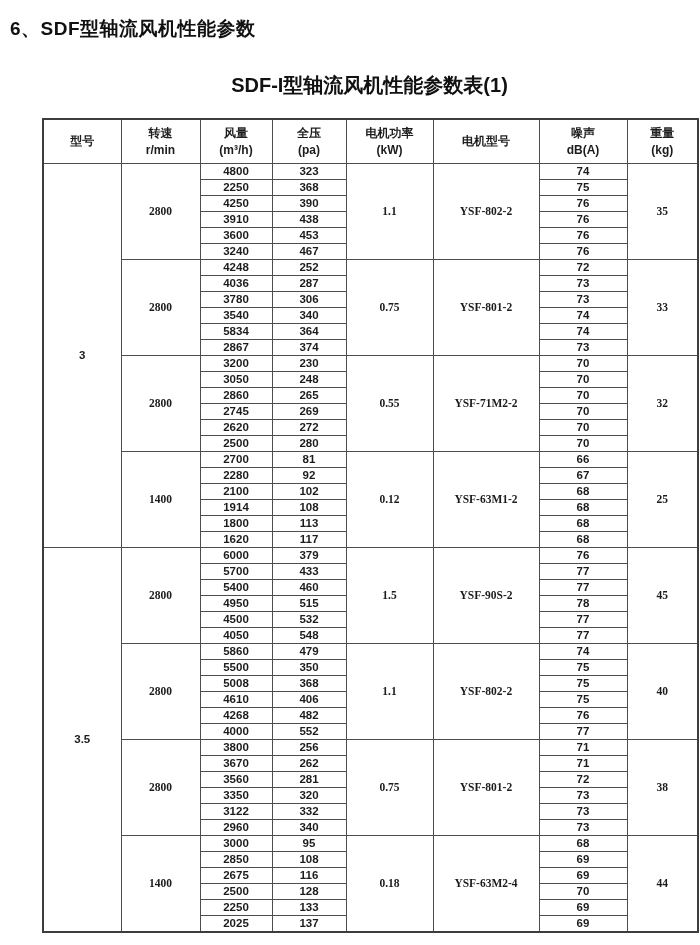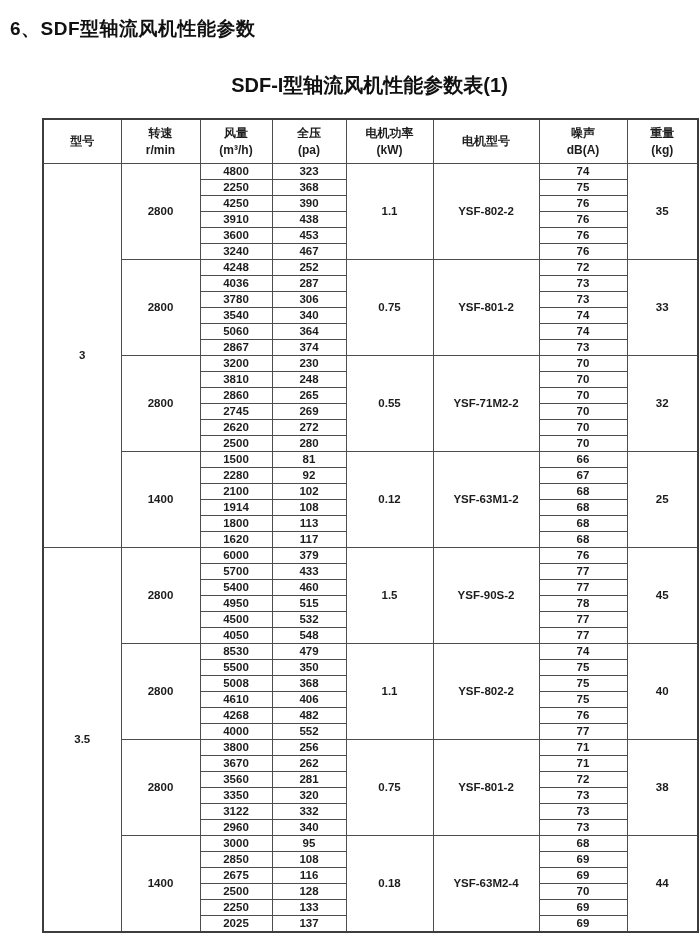"2800" td.speed-cell, td.power-cell, td.motor-cell, td.weight-cell { font-family: none -> Liberation Serif, serif }
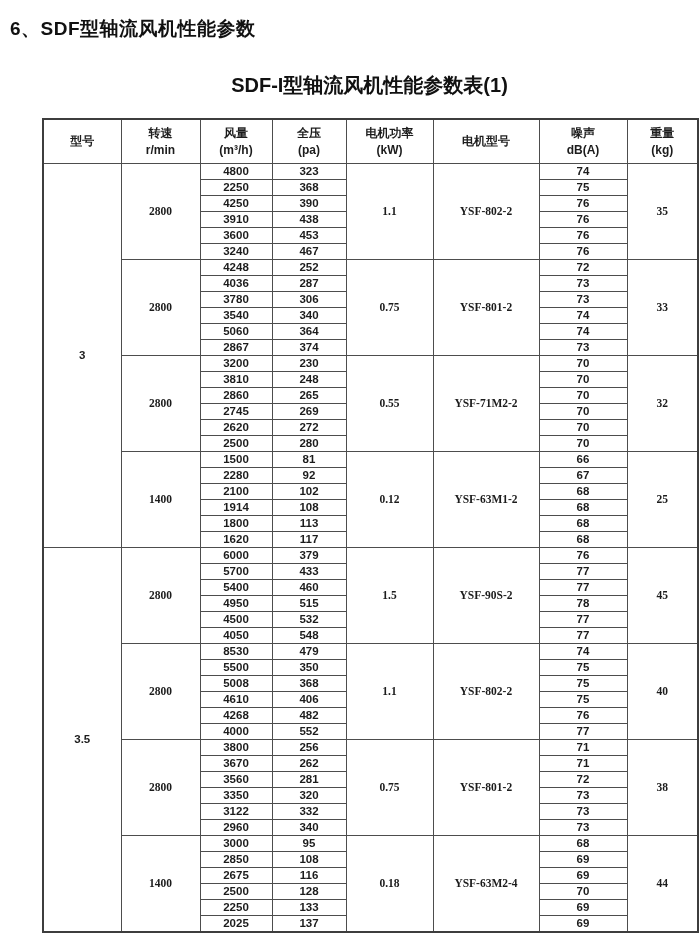"5060" td.airflow-cell { text: 5060 -> 5834 }
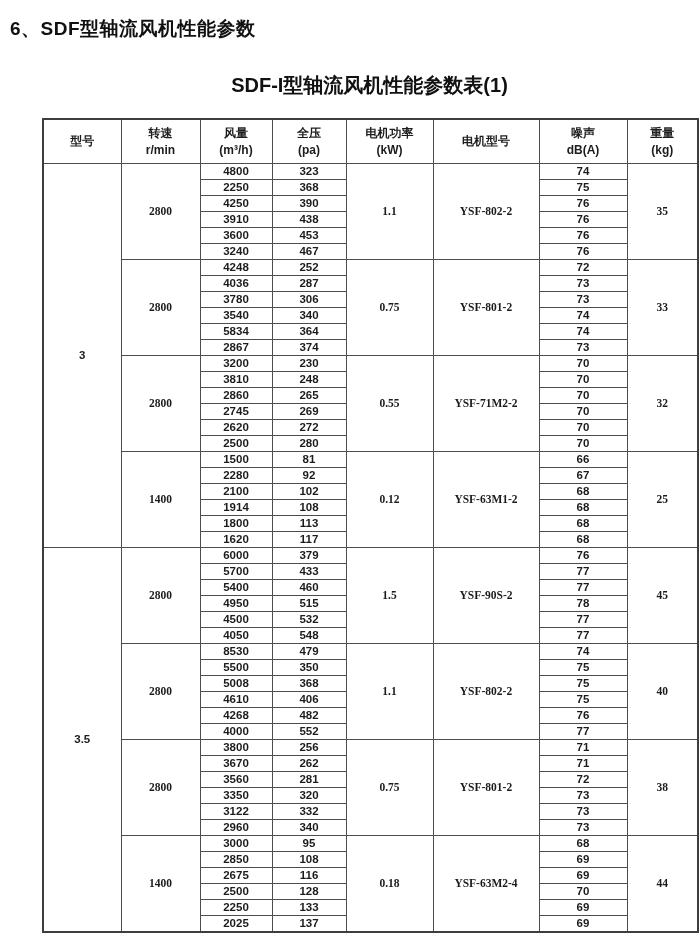"3810" td.airflow-cell { text: 3810 -> 3050 }
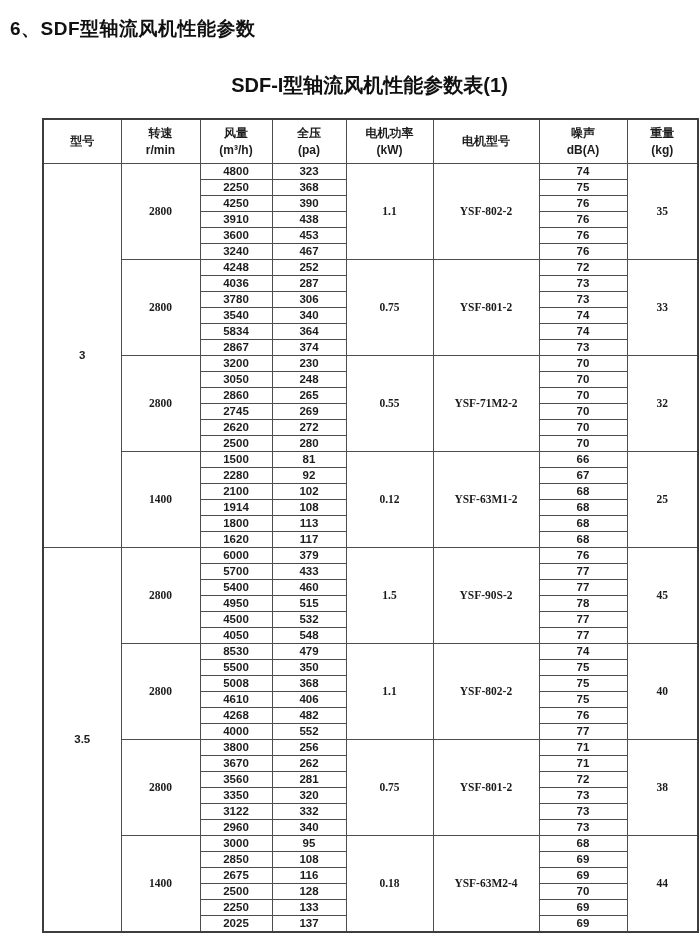"1500" td.airflow-cell { text: 1500 -> 2700 }
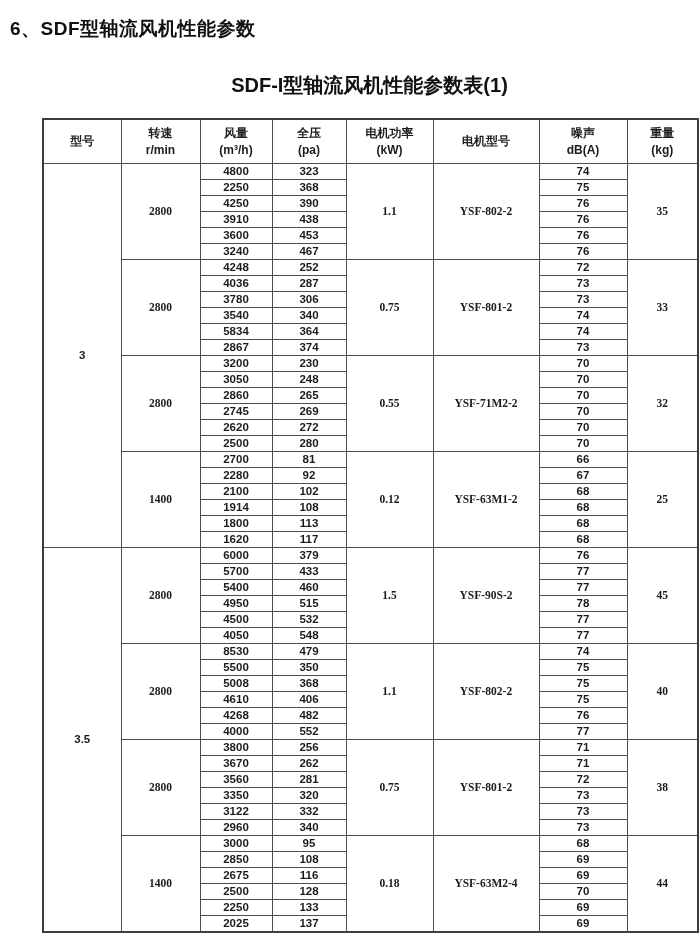"8530" td.airflow-cell { text: 8530 -> 5860 }
